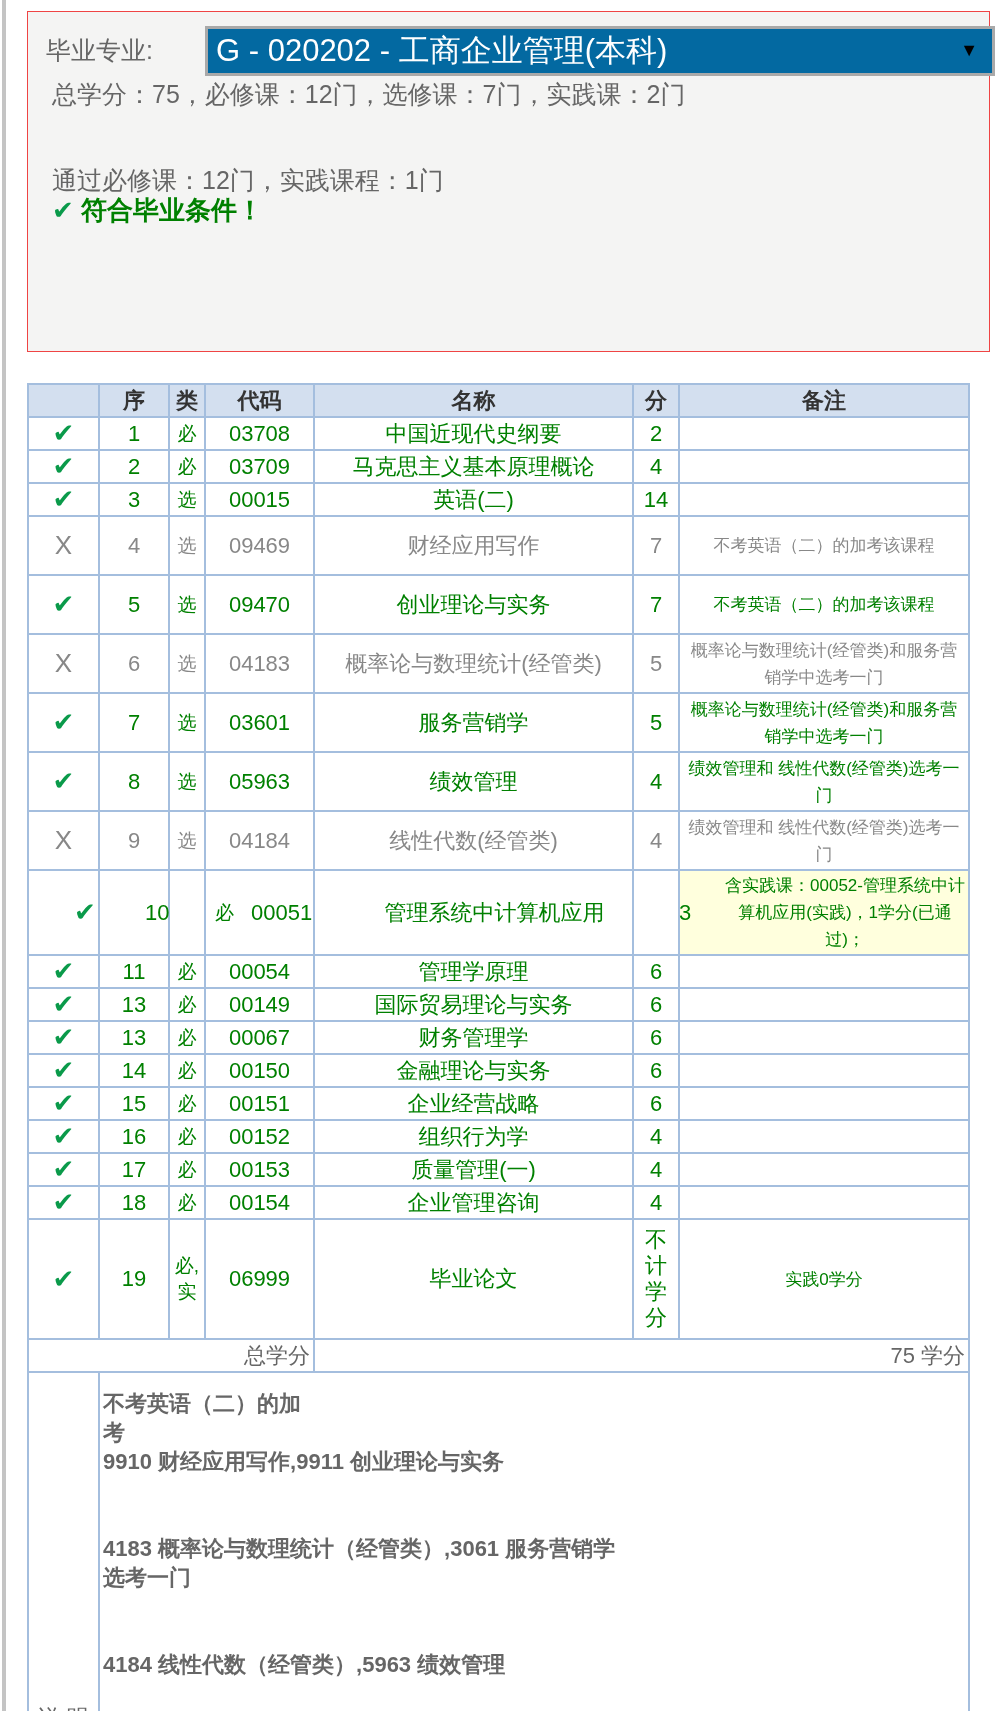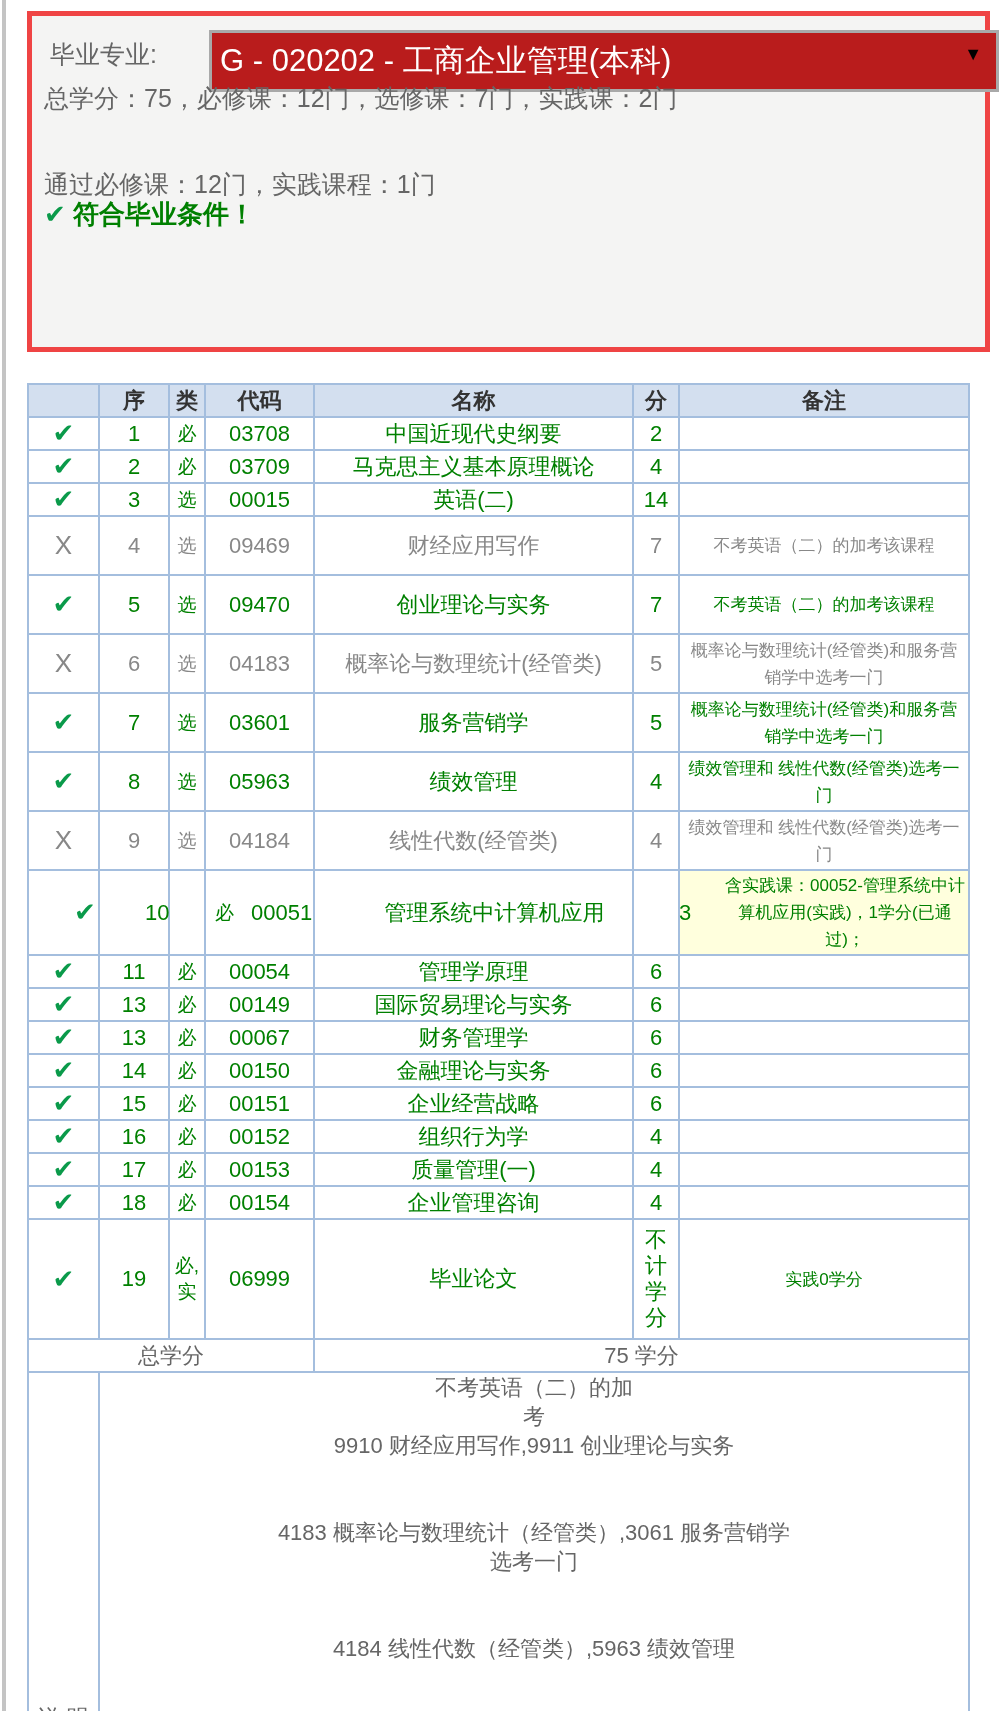"毕业专业:" .panel { border: 5px solid #ef4444 -> 1px solid #ef4444 }
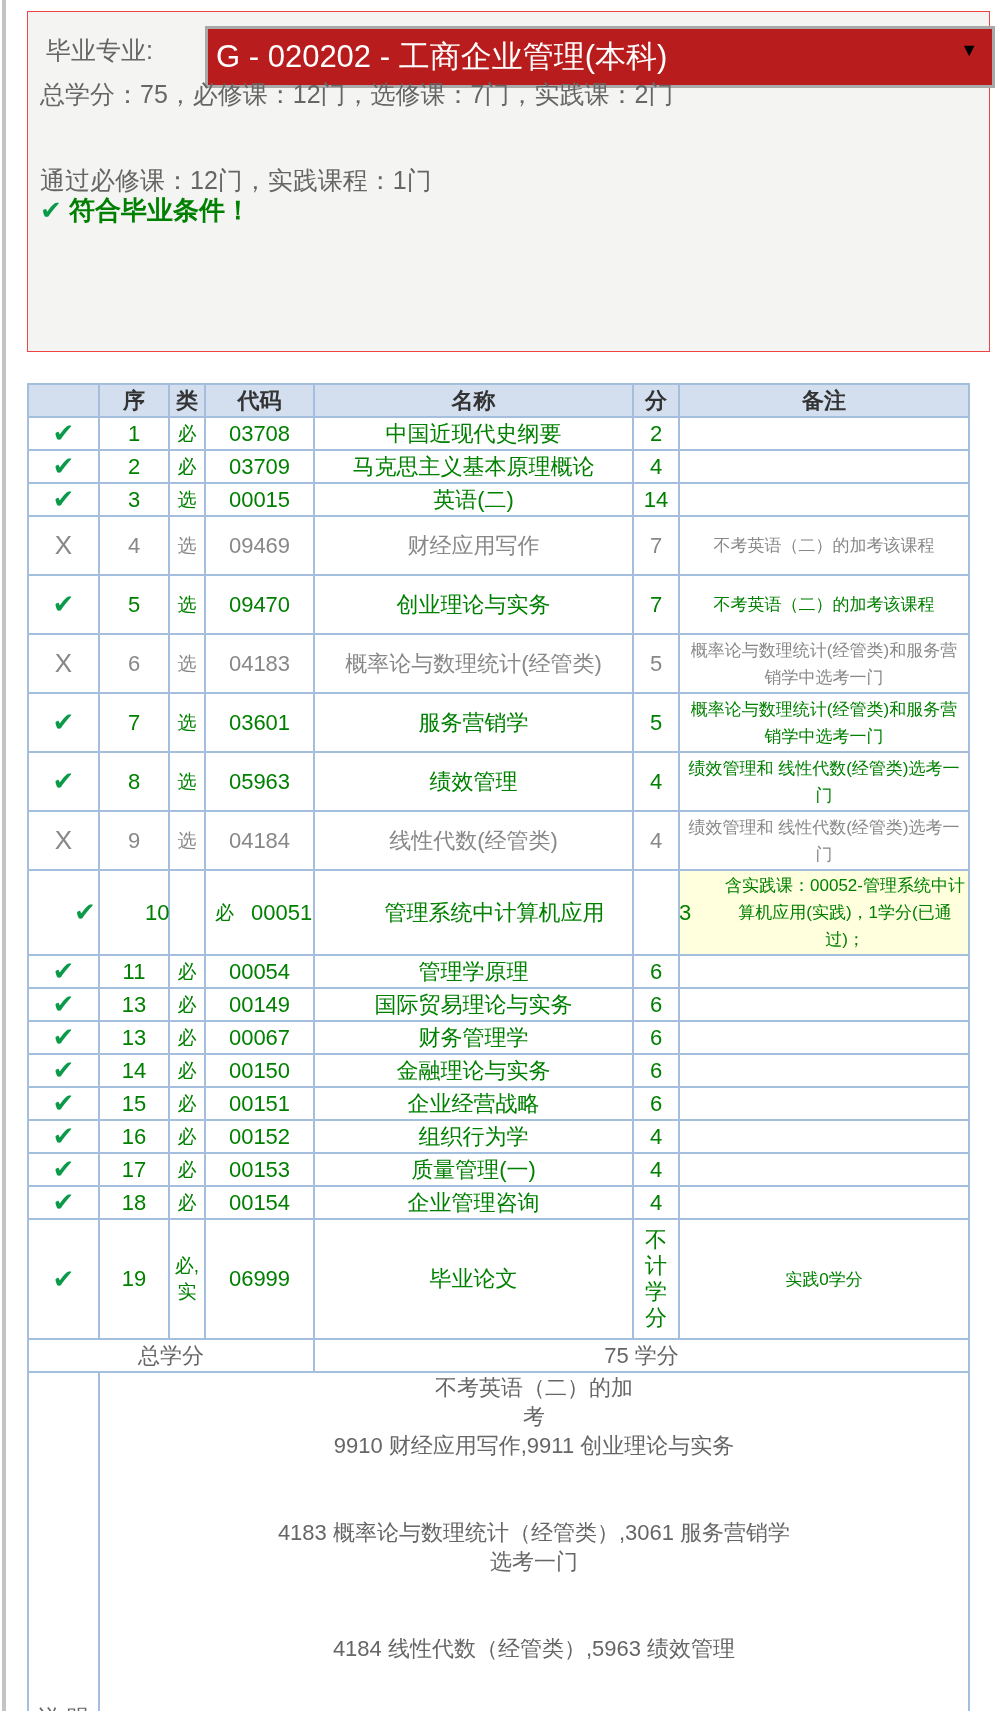"G - 020202 - 工商企业管理(本科)" .major-select { background: #b91c1c -> #0369a1; height: 62px -> 50px }
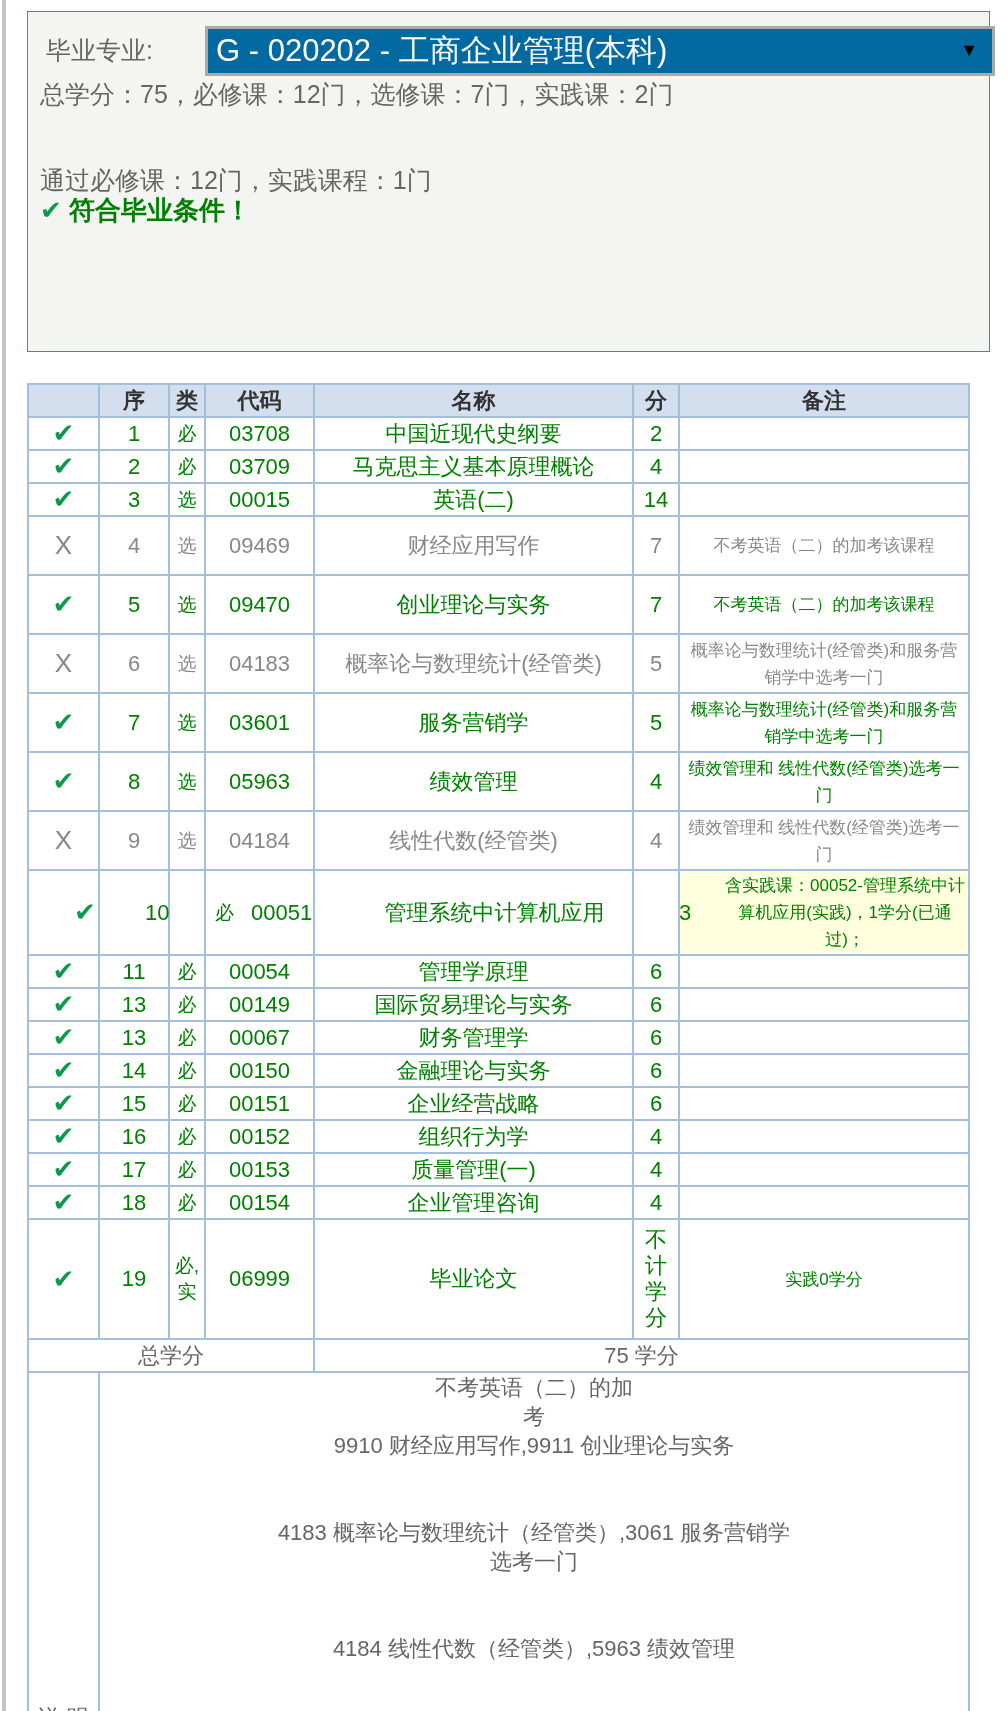"总学分：75，必修课：12门，选修课：7门，实践课：2门" .line { left: 12px -> 24px }
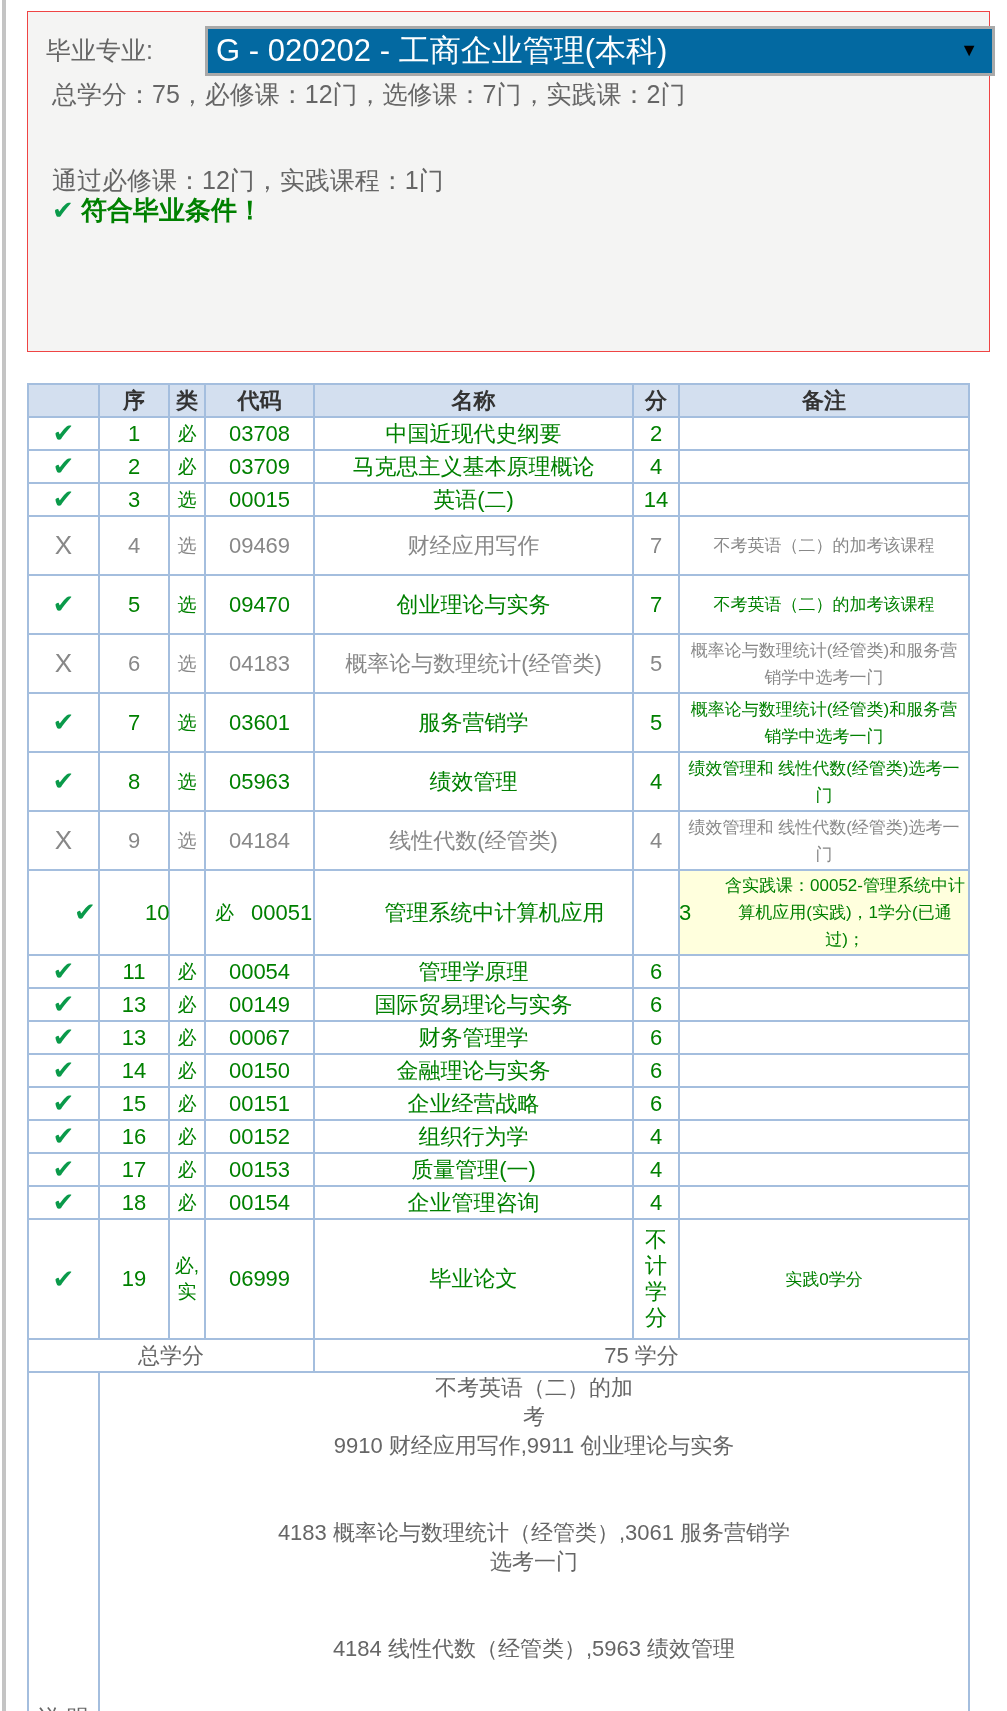"总学分" tr.total td { text-align: none -> right }
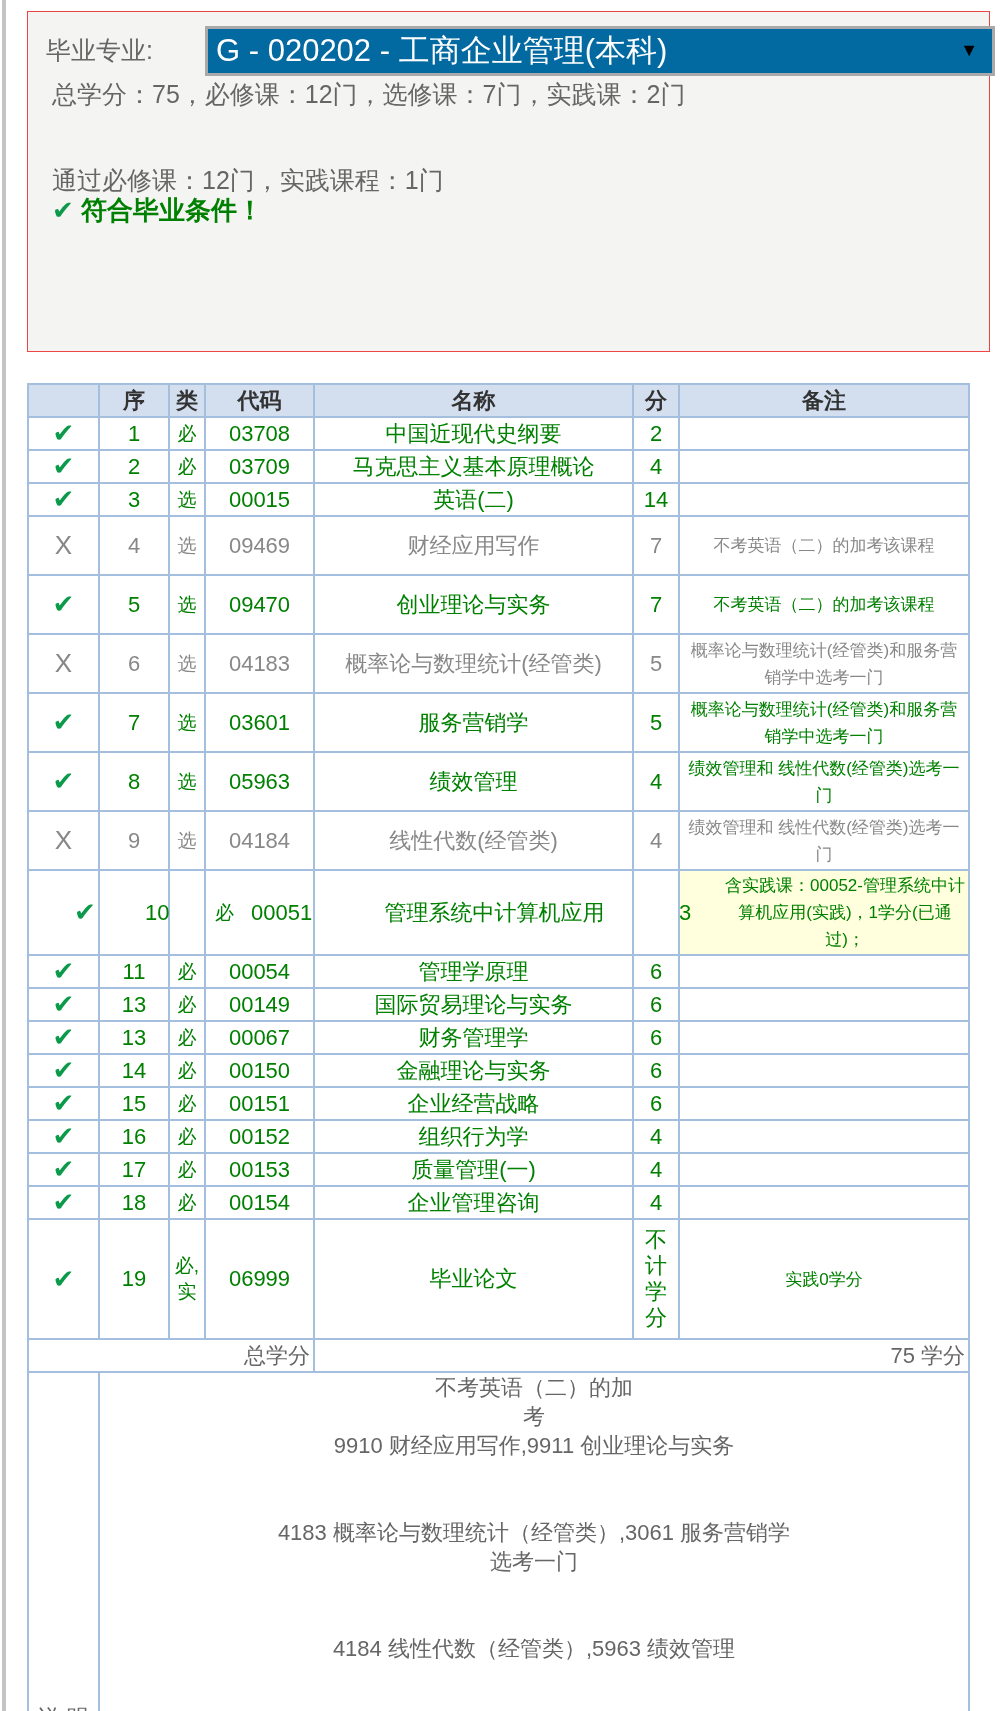"不考英语（二）的加" .desc-text { font-weight: none -> bold; padding-top: 0 -> 16px; text-align: center -> left }
